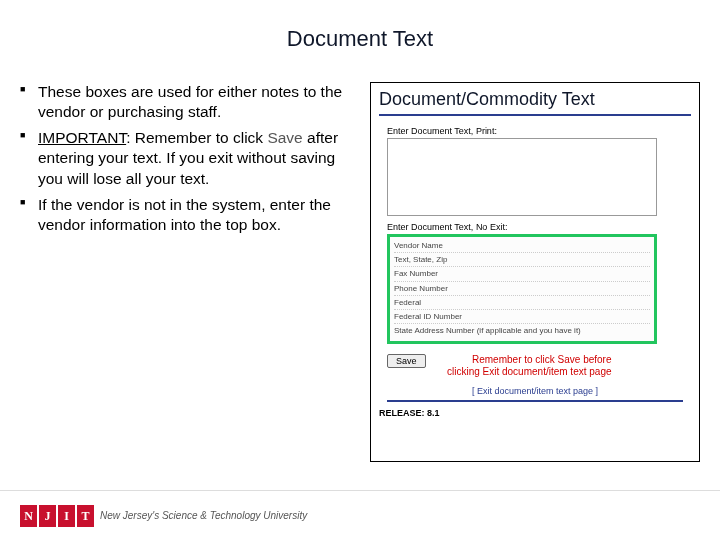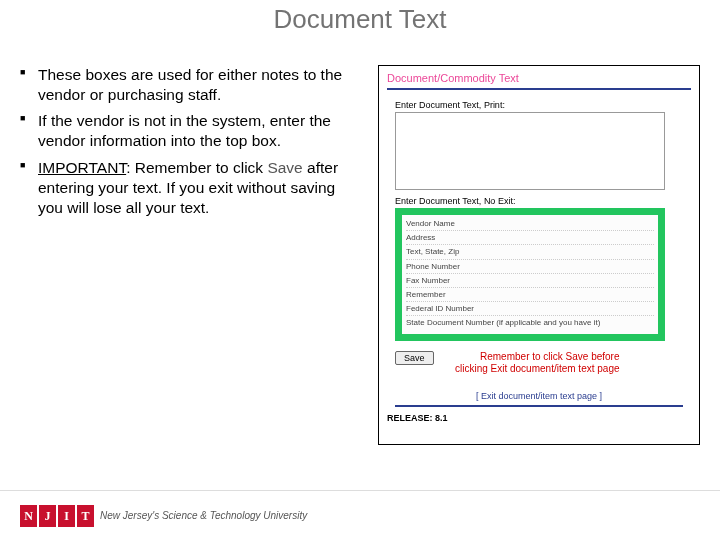"Document Text" .slide-title { color: #737373 -> #0f172a; font-size: 26px -> 22px; padding-top: 4px -> 26px }
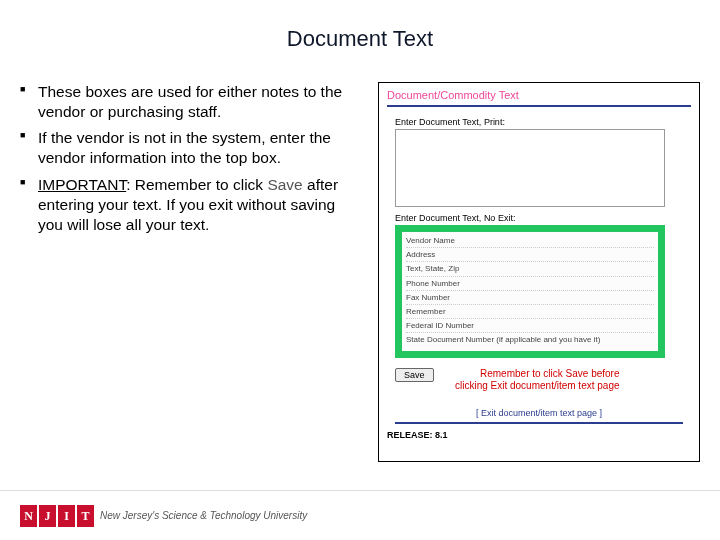"These boxes are used for" .content-row { gap: 18px -> 10px }
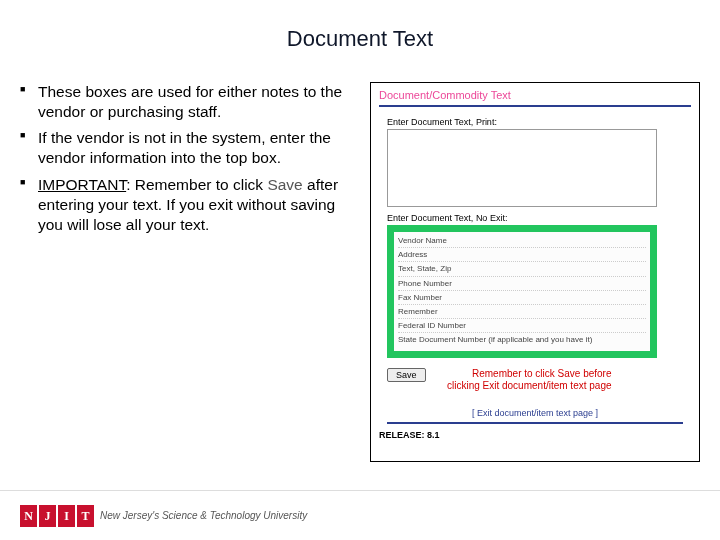"Document/Commodity Text" .panel-title { color: #ec4899 -> #0f172a; font-size: 11px -> 18px }
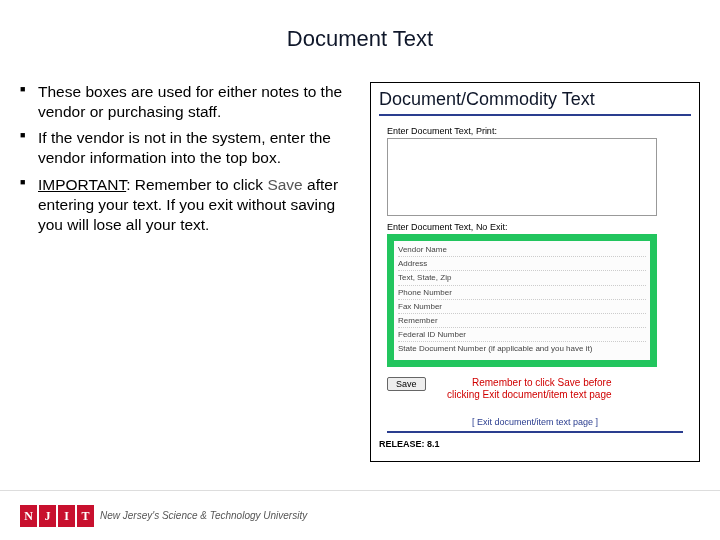"If the vendor is not" li { order: before "IMPORTANT: Remember to click Save" -> after "IMPORTANT: Remember to click Save" }
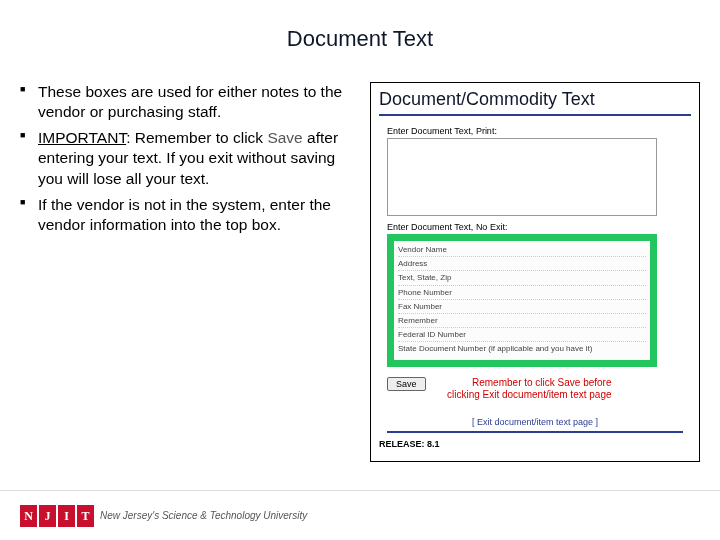"Vendor Name" .fields { border: 7px solid #22c55e -> 3px solid #22c55e }
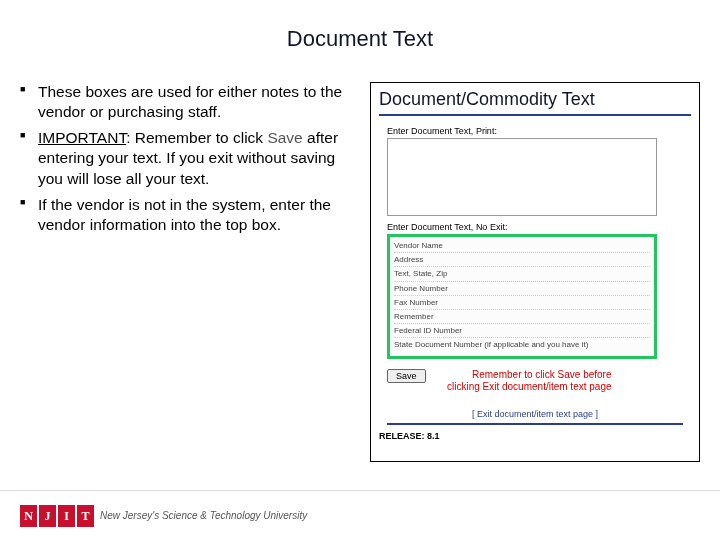"Address" div { html: <div>Address</div> -> none }
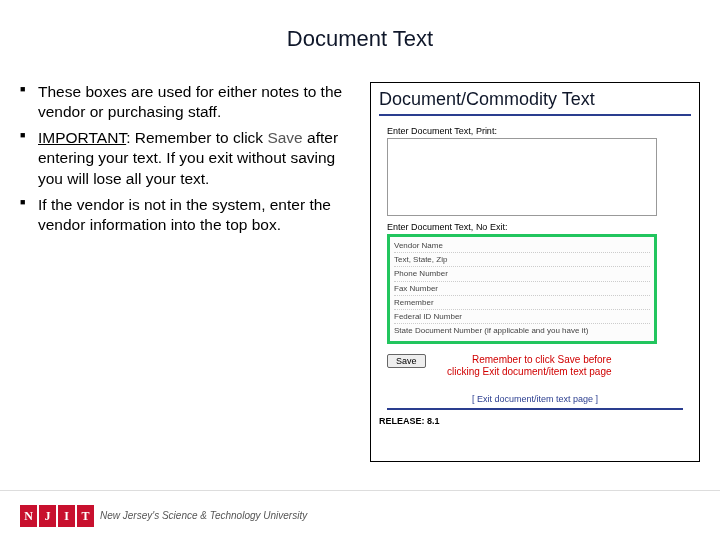"Phone Number" div { order: before "Fax Number" -> after "Fax Number" }
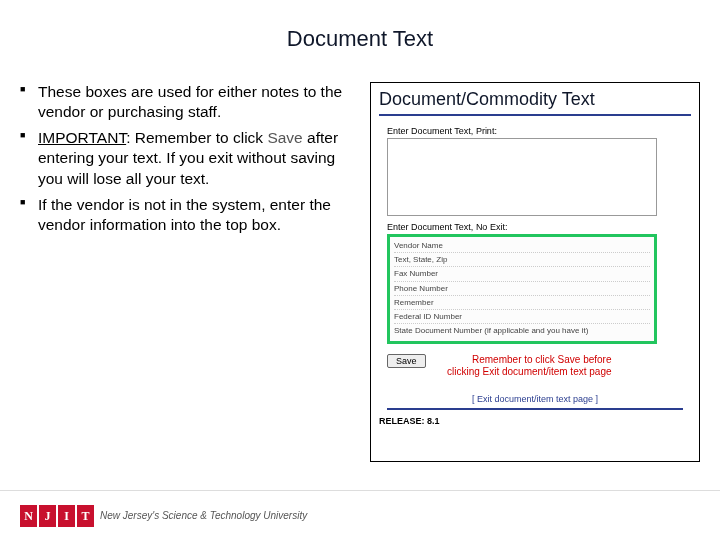"Remember" div { text: Remember -> Federal }
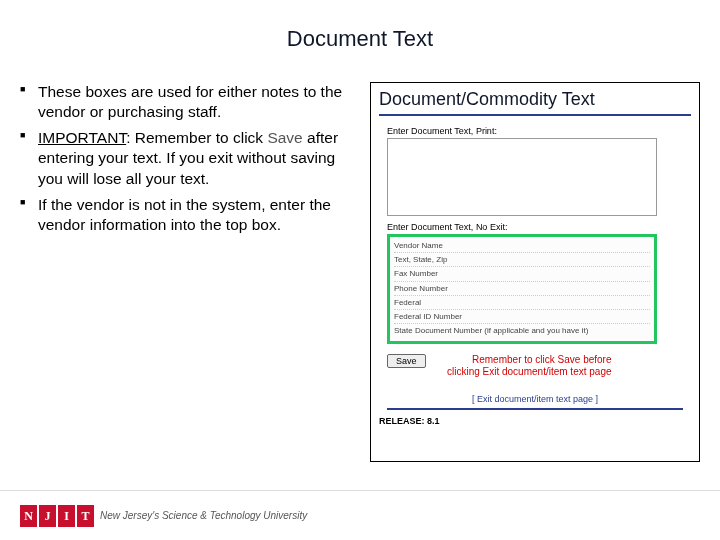"State Document Number (if applicable" div { text: Document -> Address }
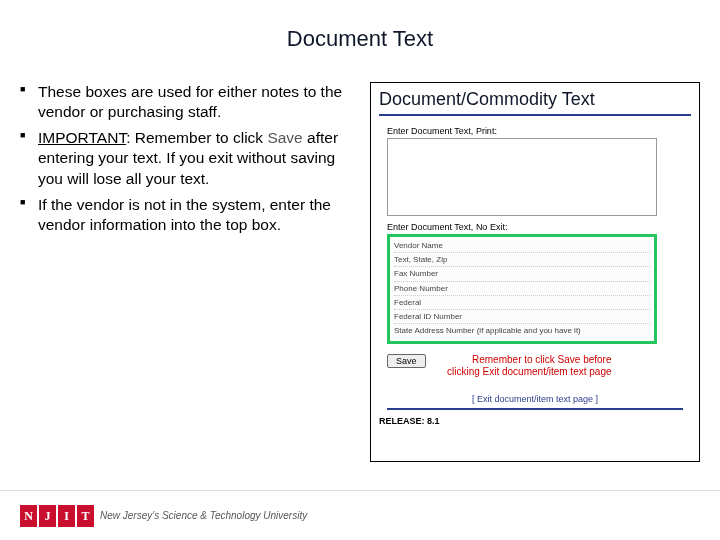"[ Exit document/item text page" .exit-link { margin-top: 16px -> 8px }
